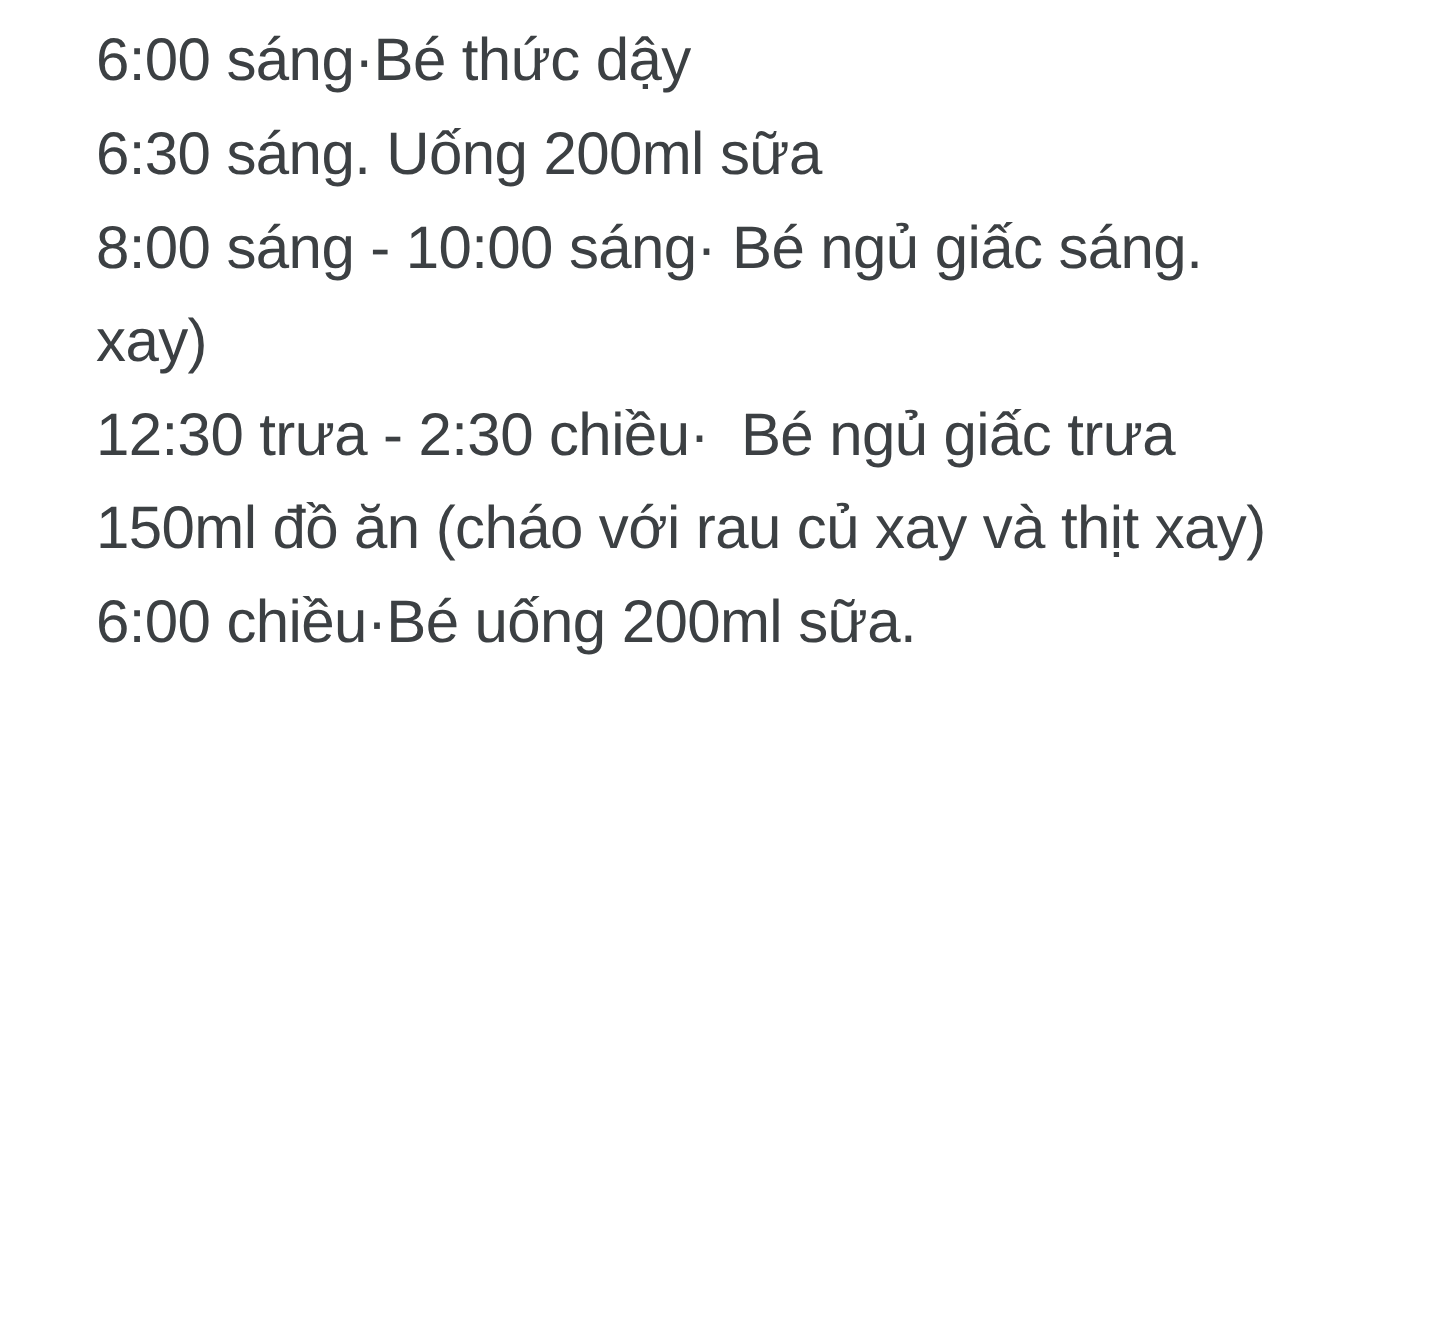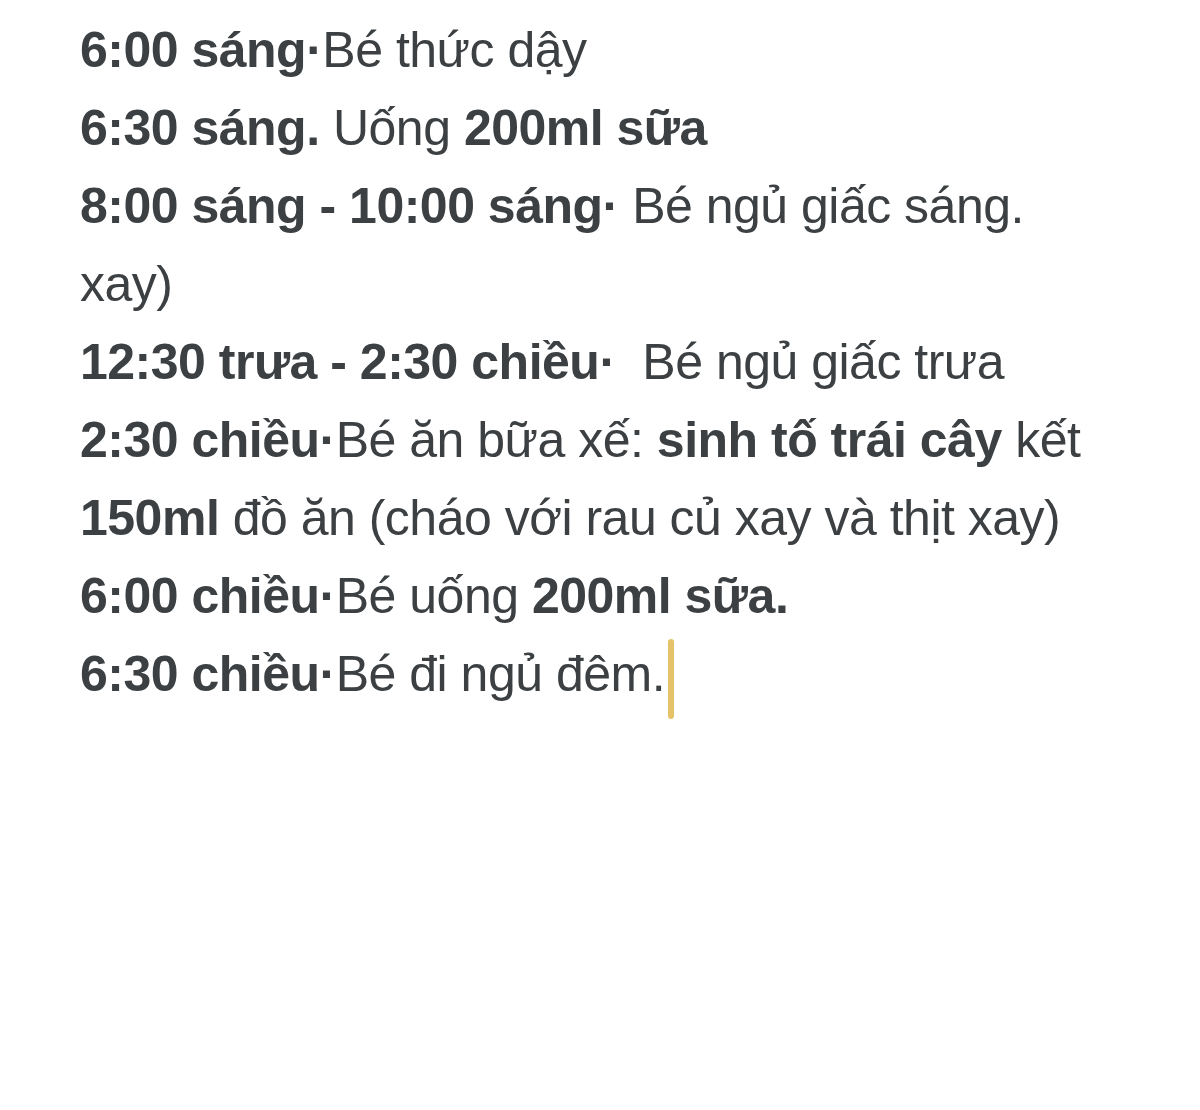"6:00 sáng·" .seg-bold { font-weight: 700 -> 400 }
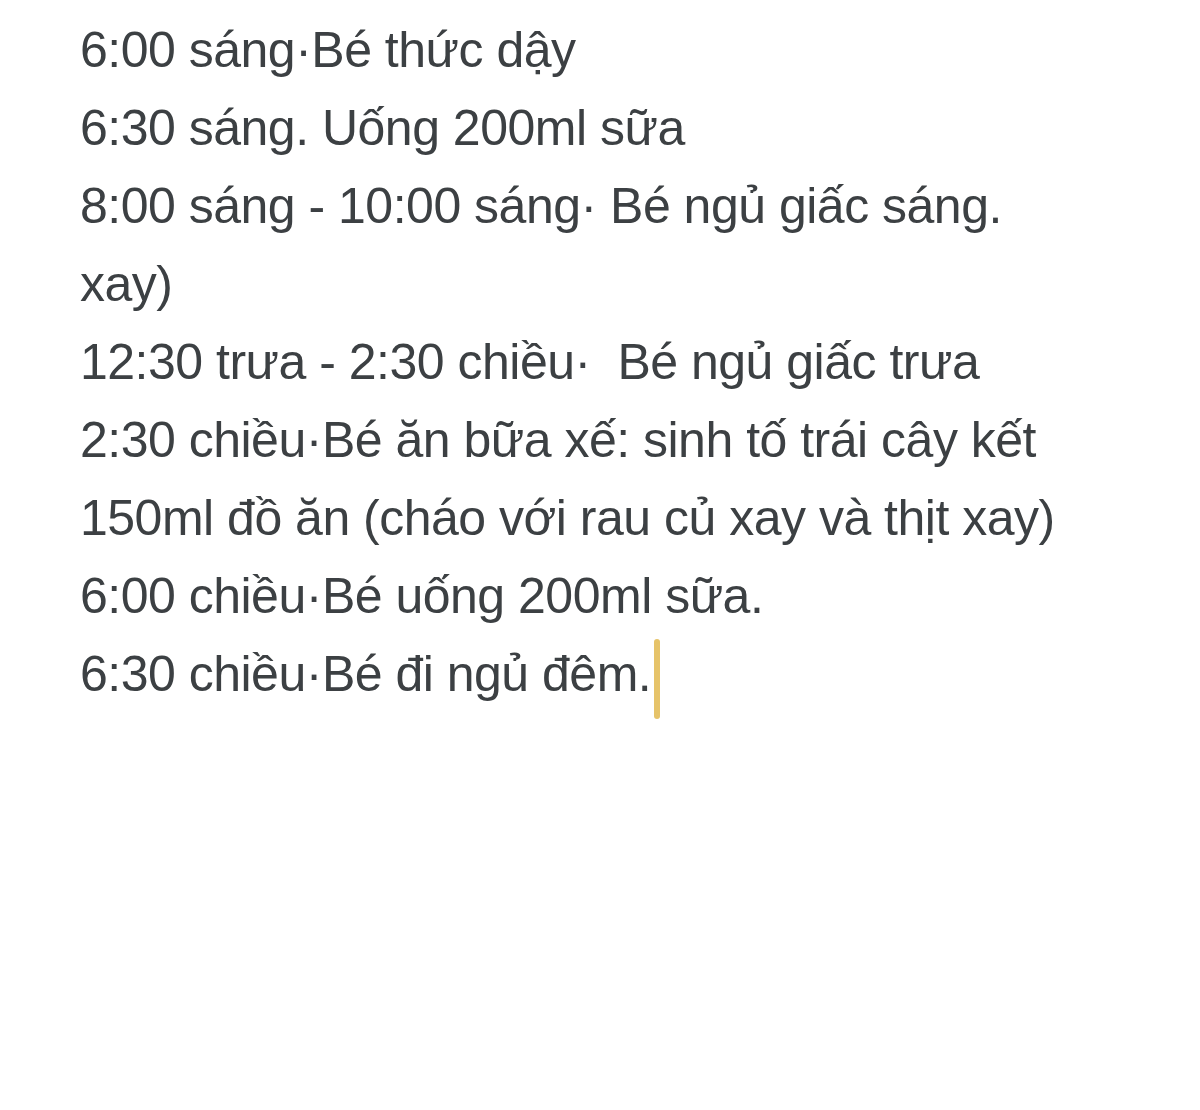"2:30 chiều·Bé ăn bữa xế:" div.sched-line { html: <div><span>2:30 chiều·</span><span>Bé ăn bữa xế: </span><span>sinh tố trái cây</span><span> kết</span></div> -> none }
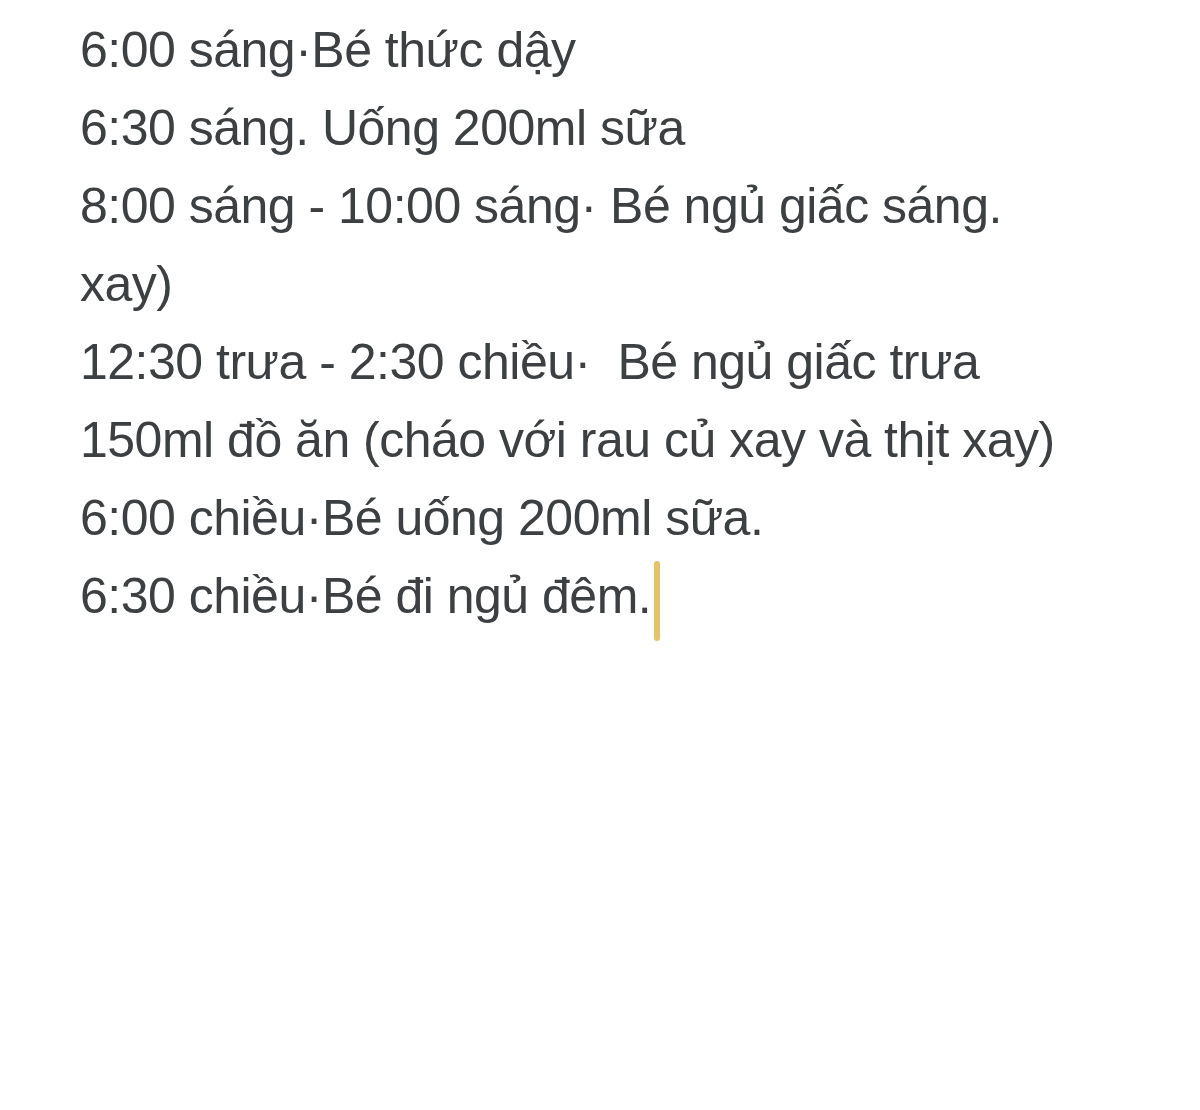"6:30 chiều·Bé đi ngủ đêm." div.sched-line { html: <div><span>6:30 chiều·</span><span>Bé đi ngủ đêm.</span><span></span></div> -> none }
